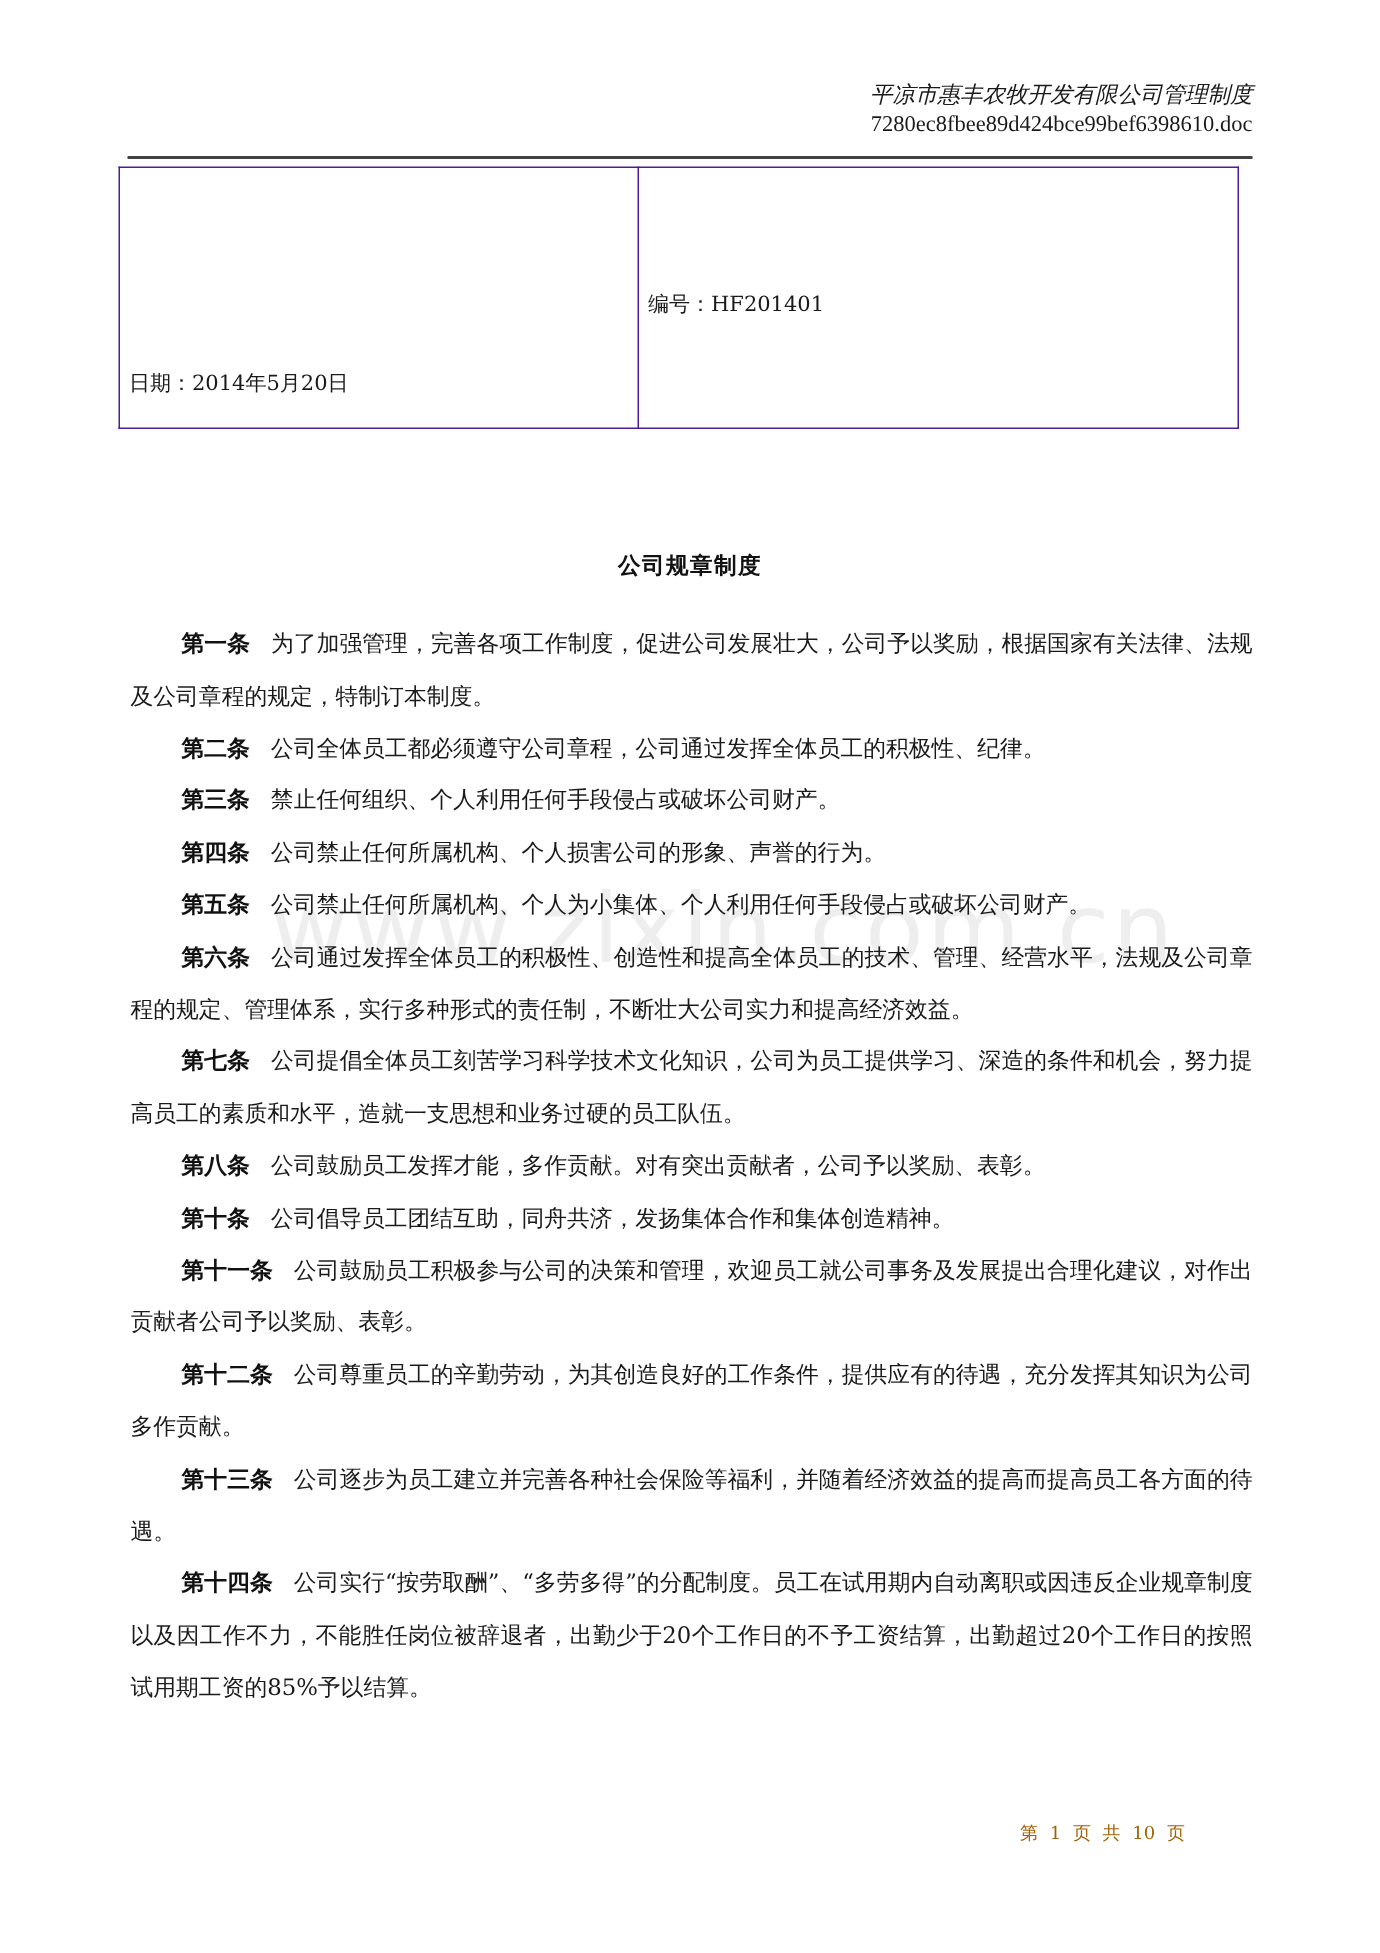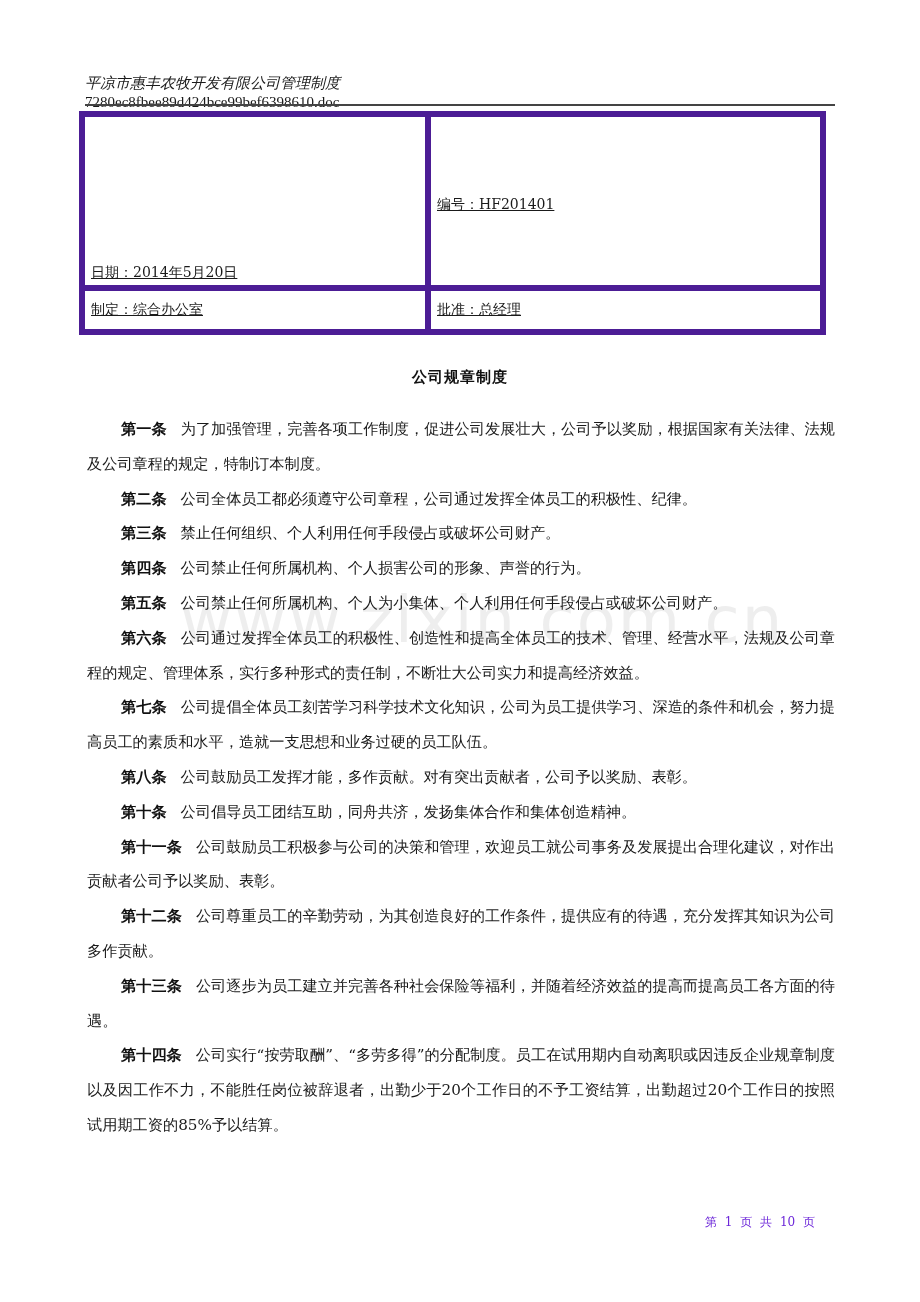"平凉市惠丰农牧开发有限公司管理制度" .page-header { text-align: left -> right; top: 74px -> 55px }
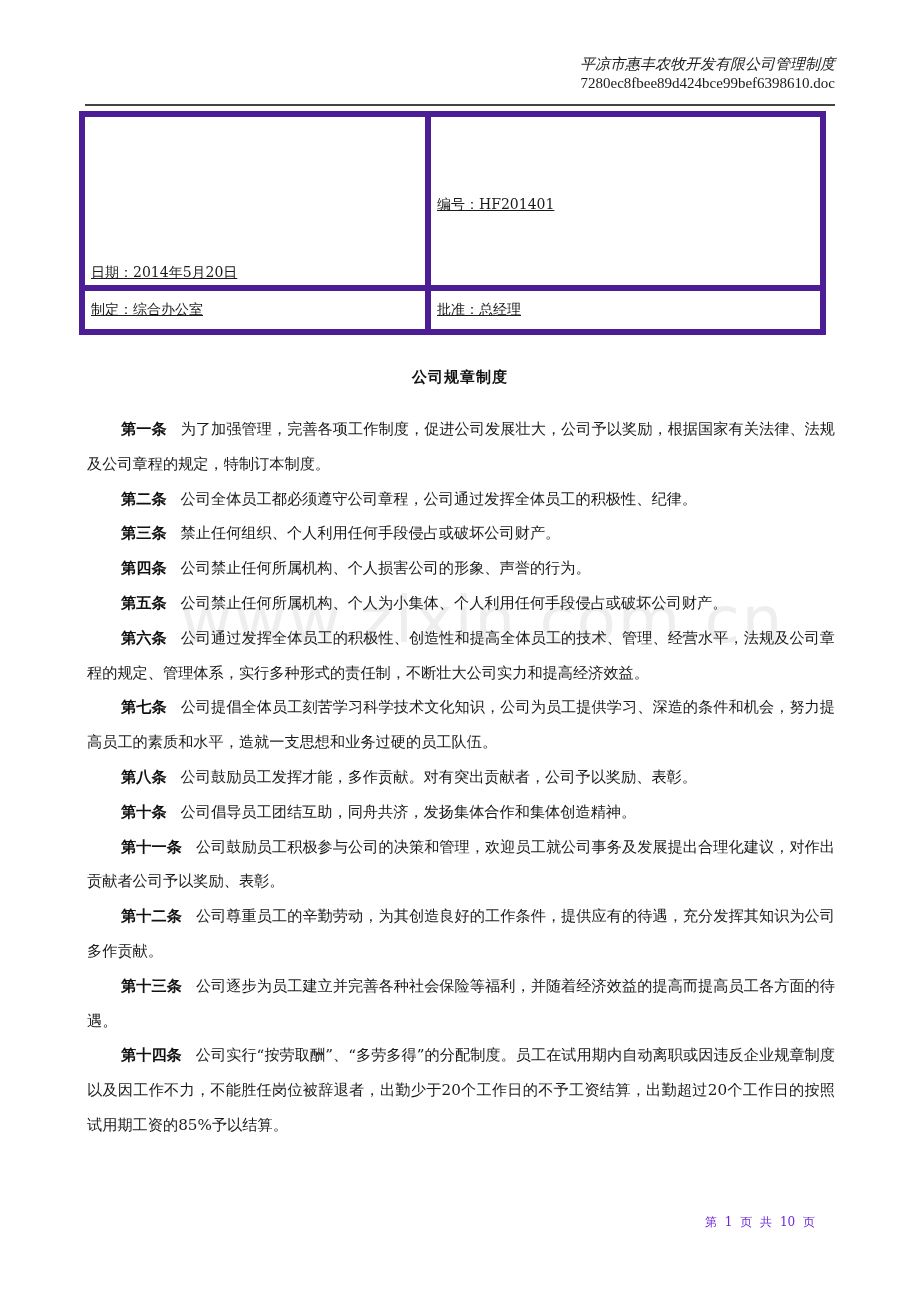"编号：HF201401" .info-table td { border: 6px solid #4c1d95 -> 1px solid #4c1d95; text-decoration: underline -> none }
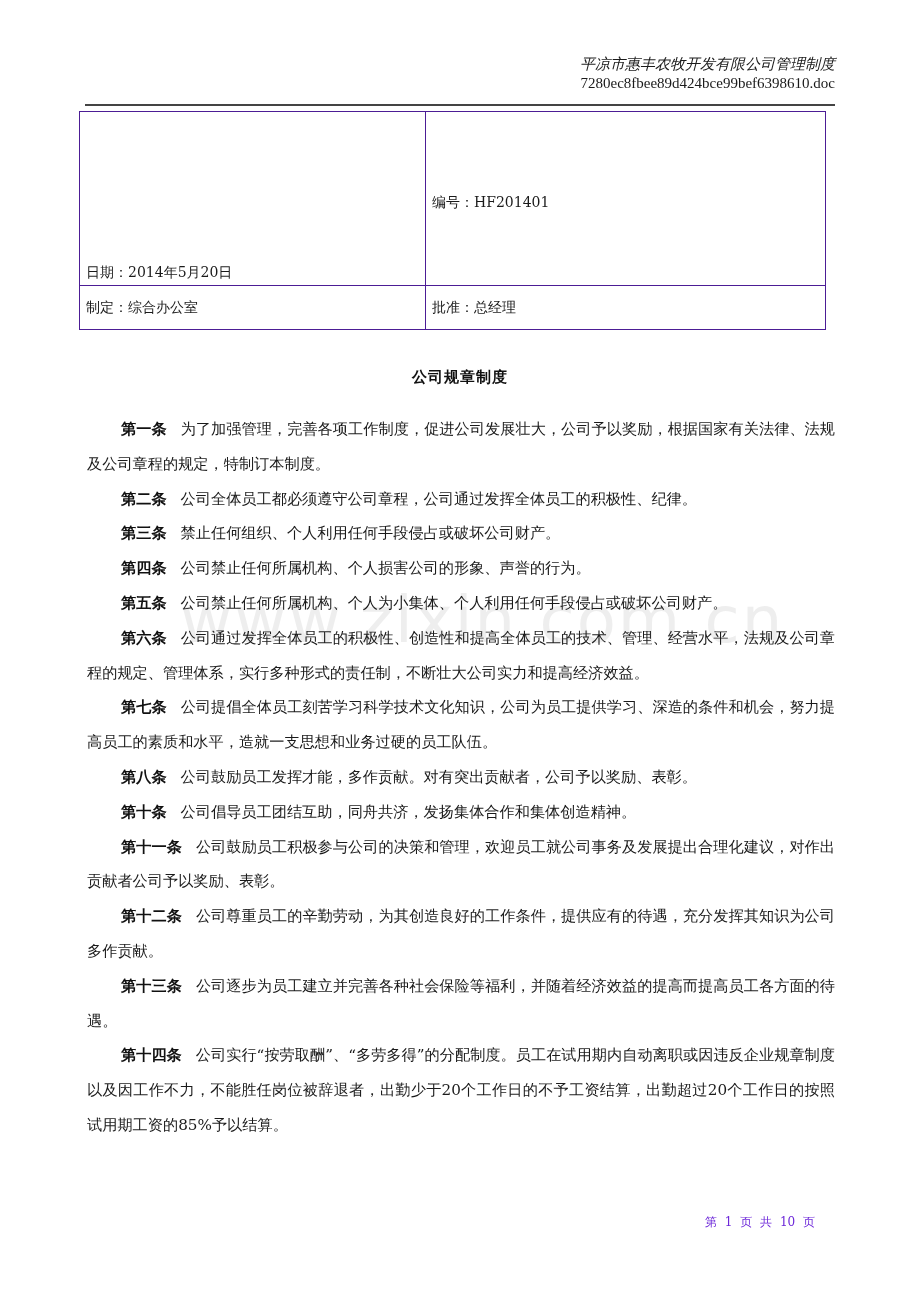"日期：2014年5月20日" .info-table tr.row-top td.left { padding-bottom: 3px -> 20px }
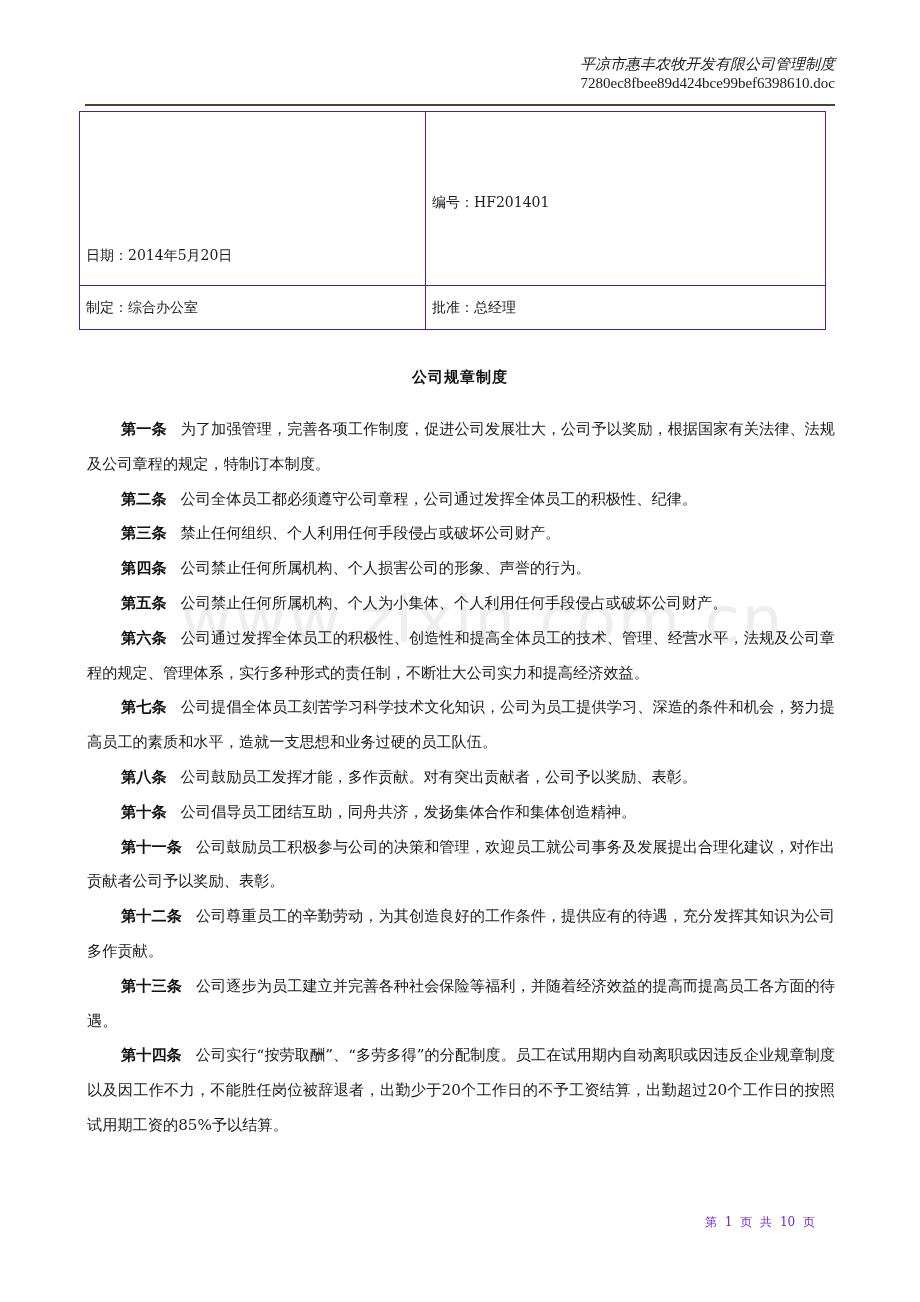"制定：综合办公室" tr.row-bottom { html: <tr> <td>制定：综合办公室</td> <td>批准：总经理</td> </tr> -> none }
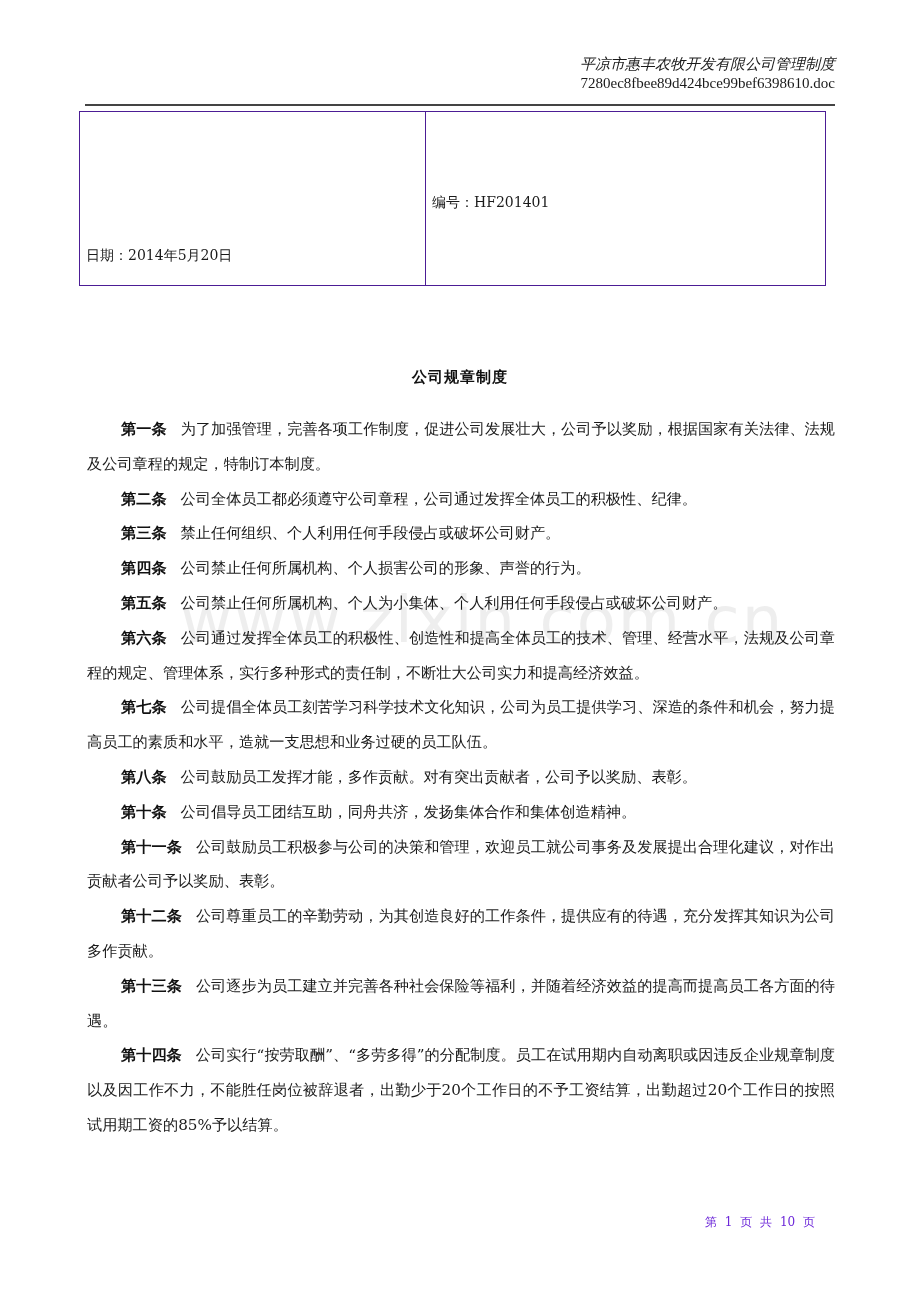"第 1 页 共 10" .page-footer { color: #6d28d9 -> #a16207; text-align: center -> left }
